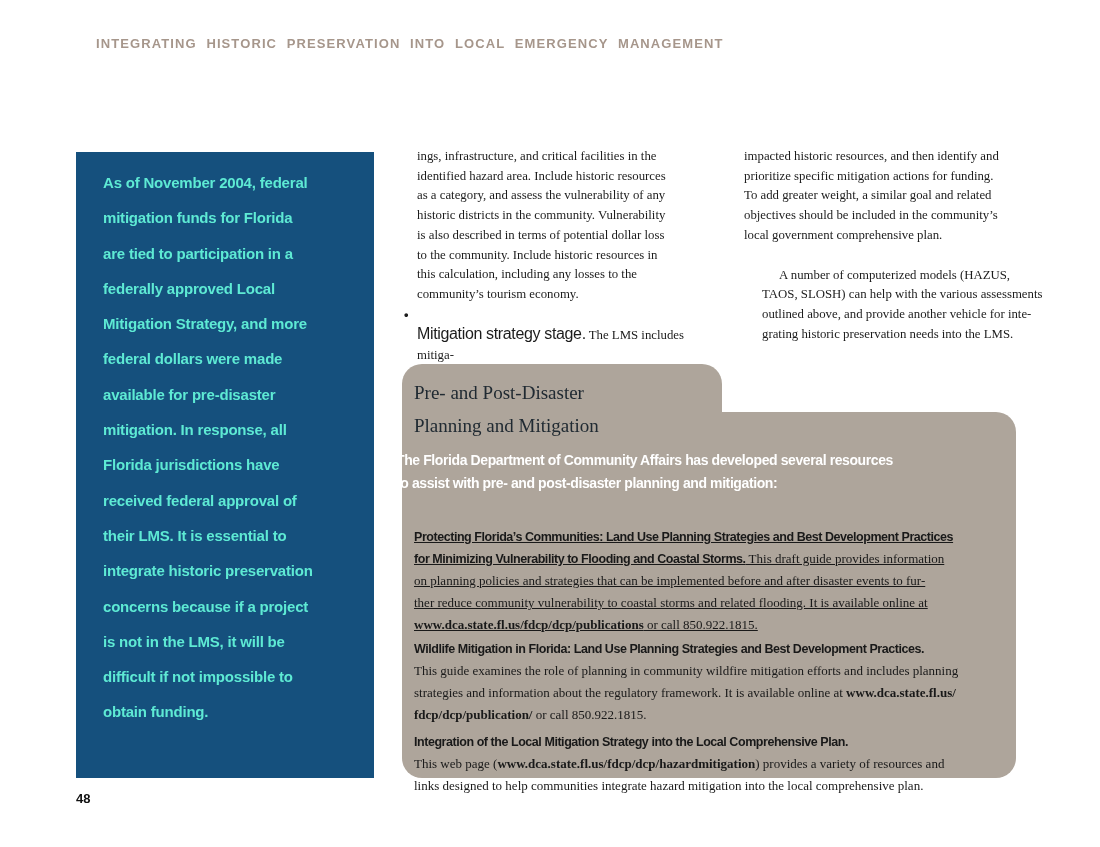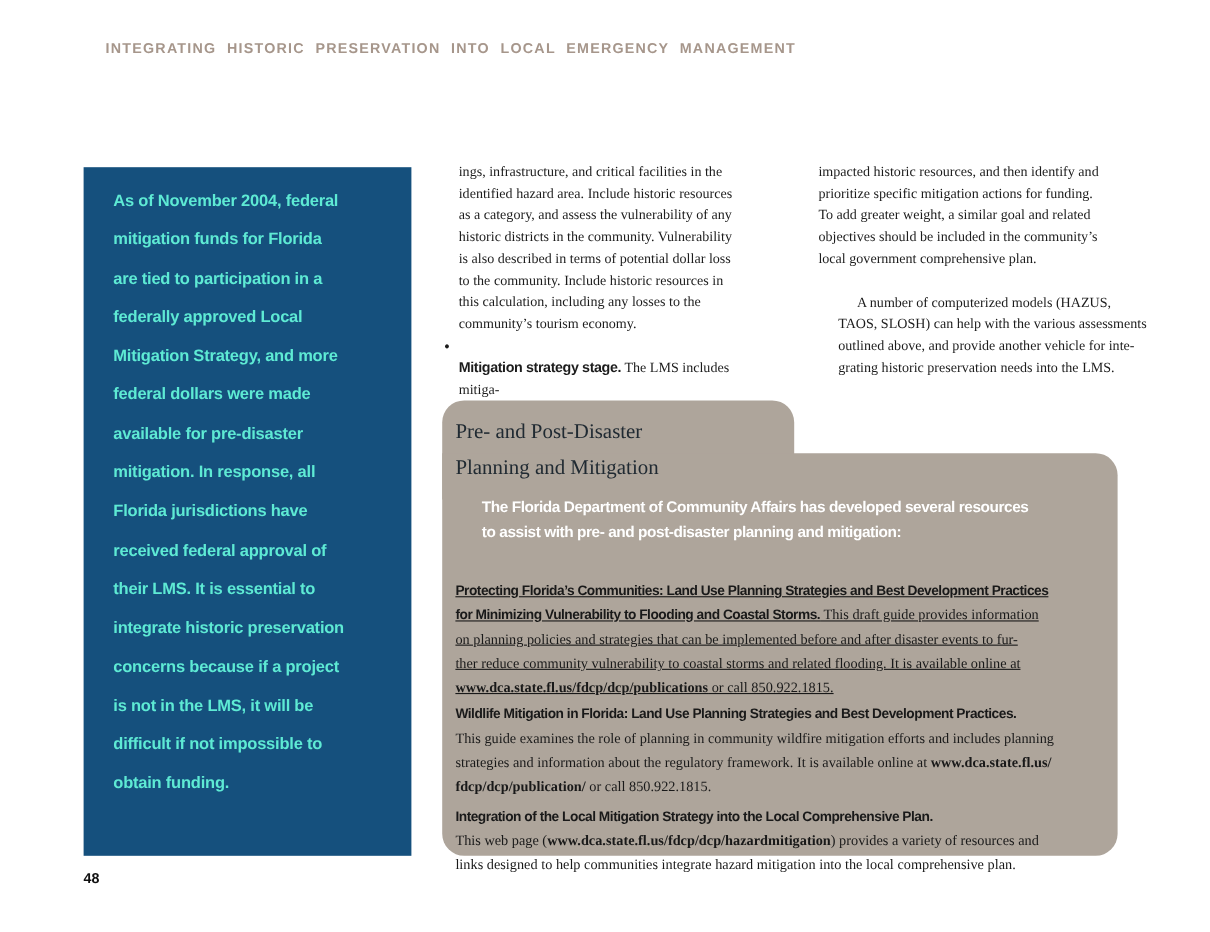"Mitigation strategy stage." .bold-lead { font-size: 13px -> 16px; font-weight: bold -> normal }
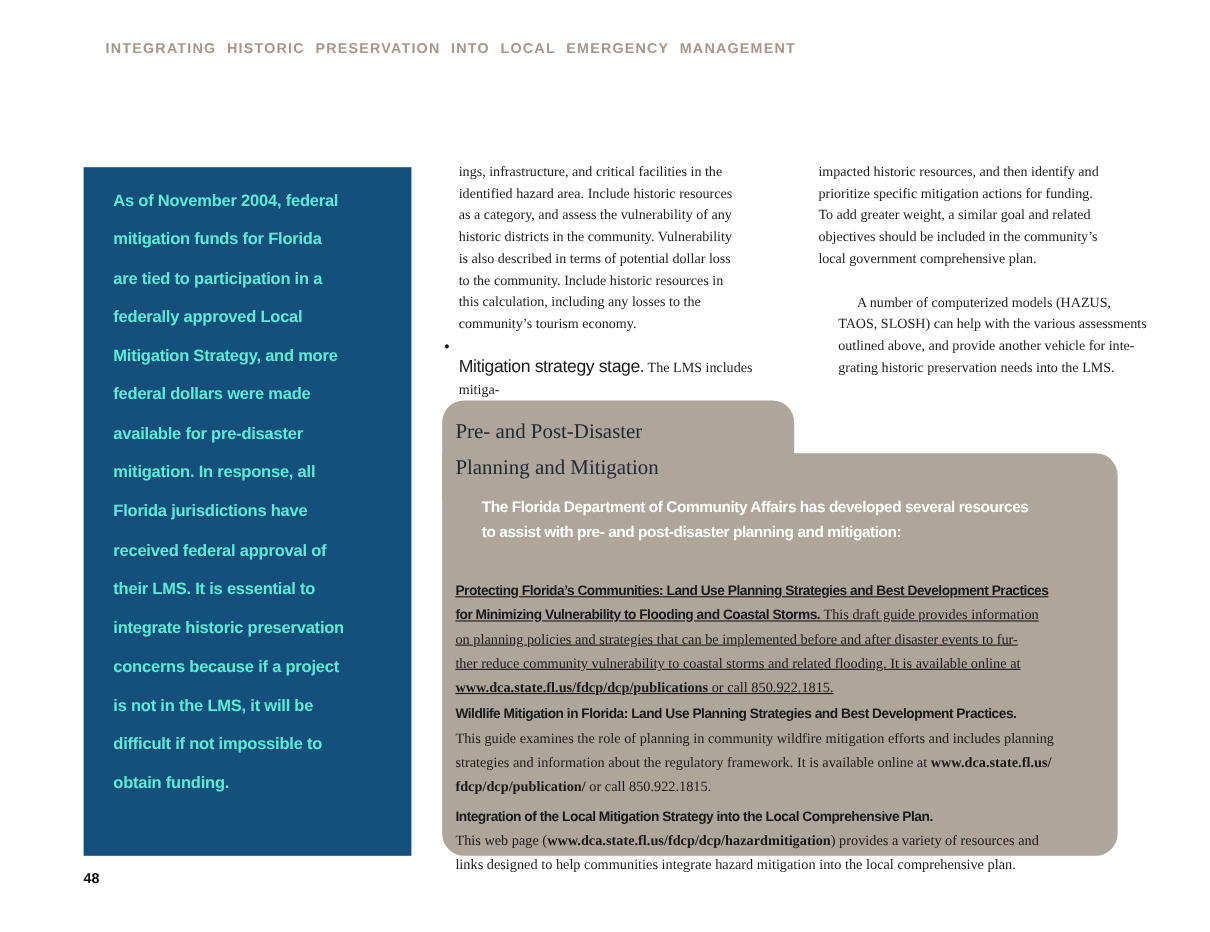"The Florida Department of Community" .callout-intro { left: 438px -> 396px }
